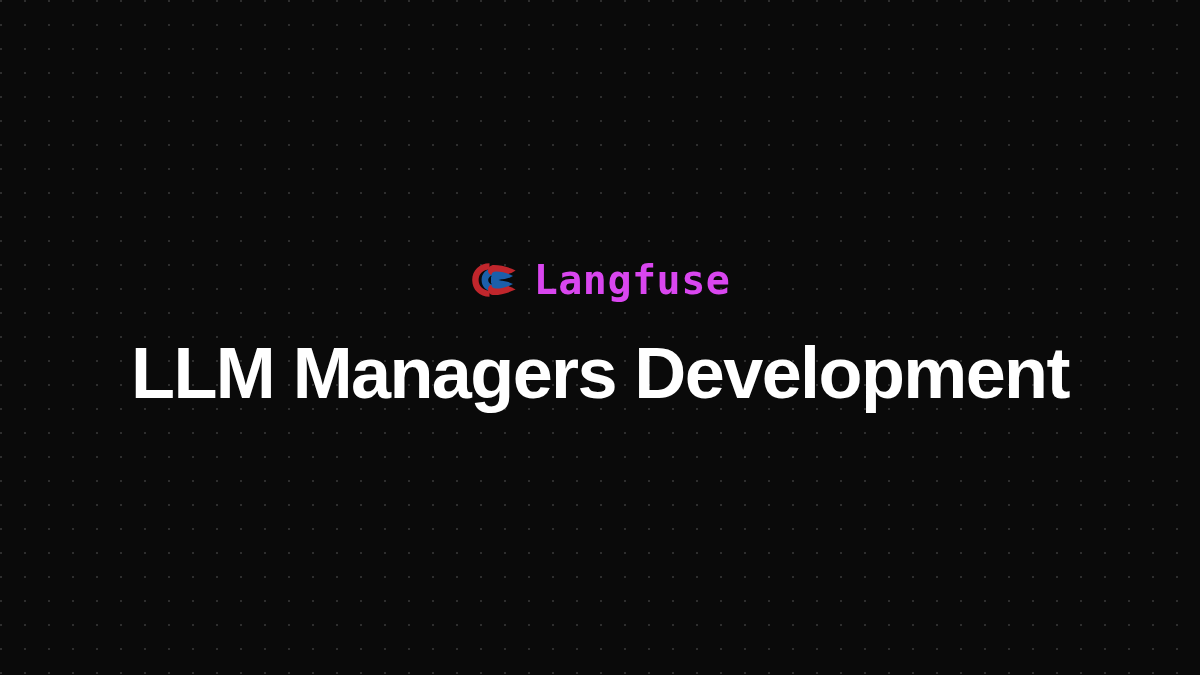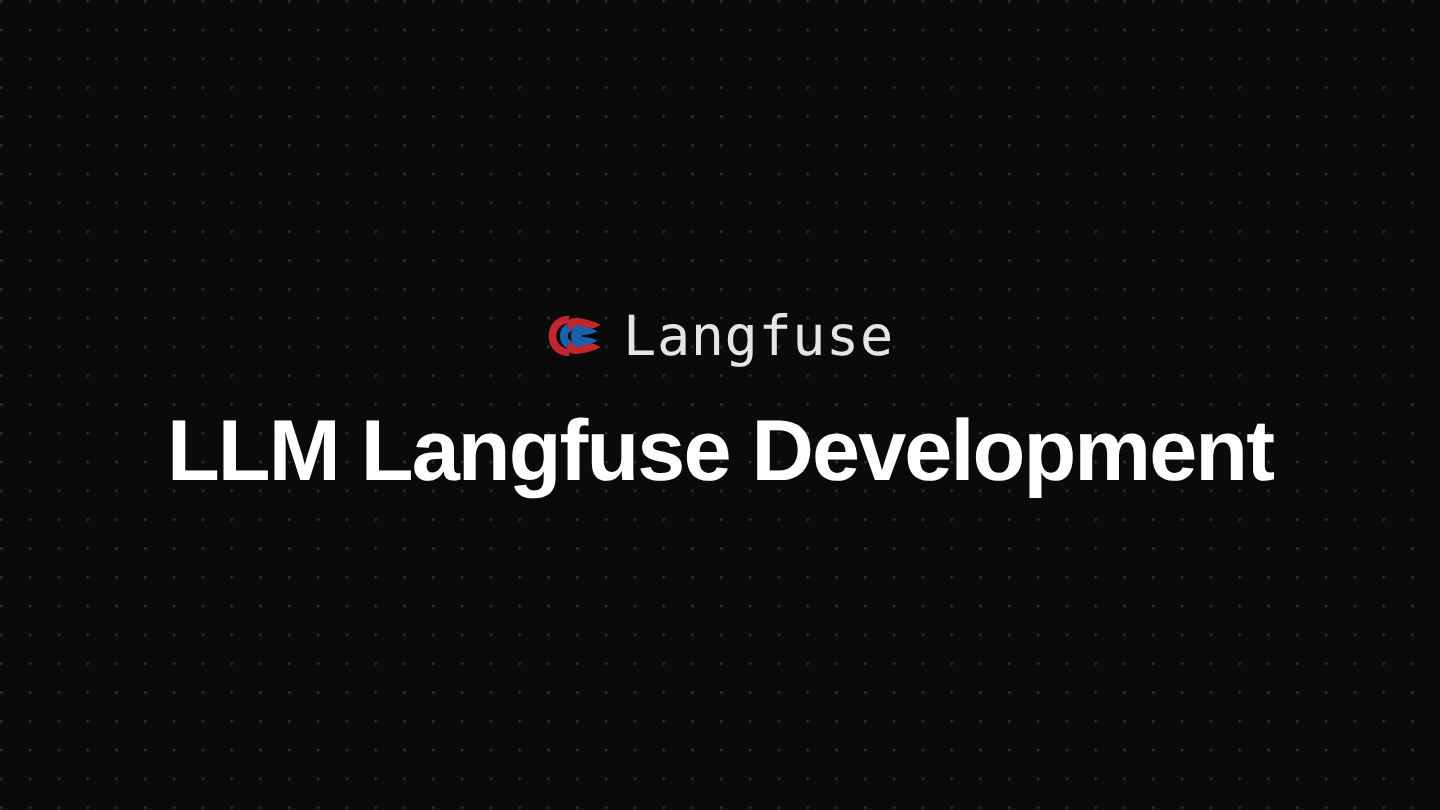"Langfuse" .brand-name { color: #e5e5e5 -> #d946ef; font-size: 46px -> 40px; font-weight: 400 -> 700 }
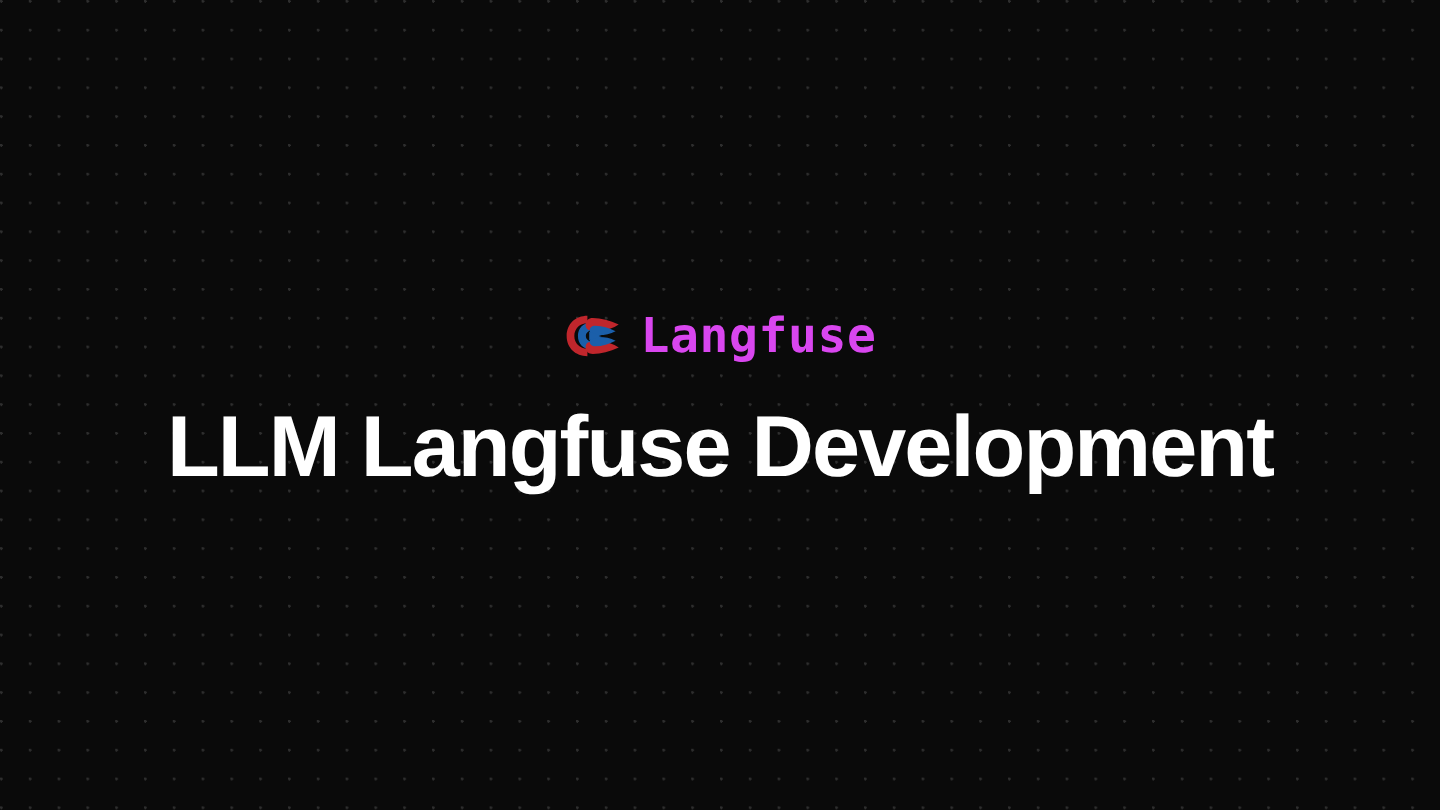"LLM Langfuse Development" span.headline-line { text: Langfuse -> Managers }
